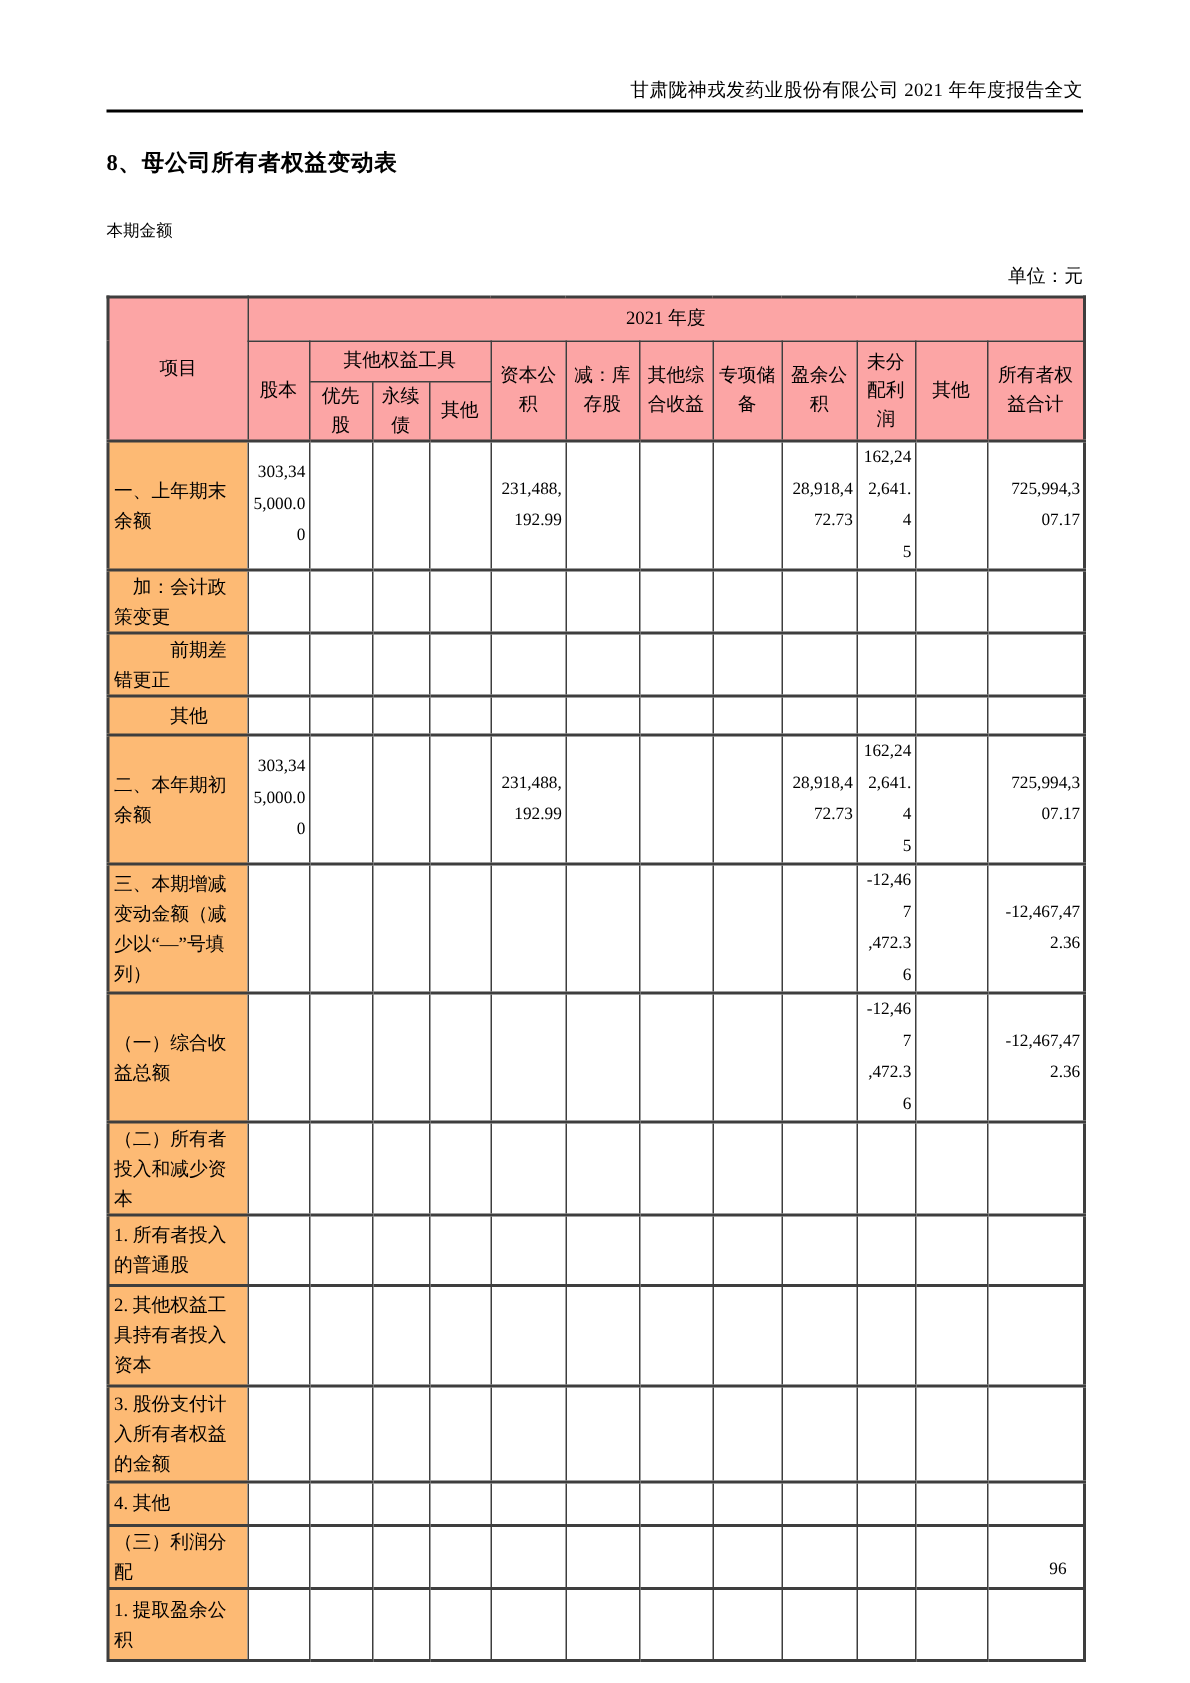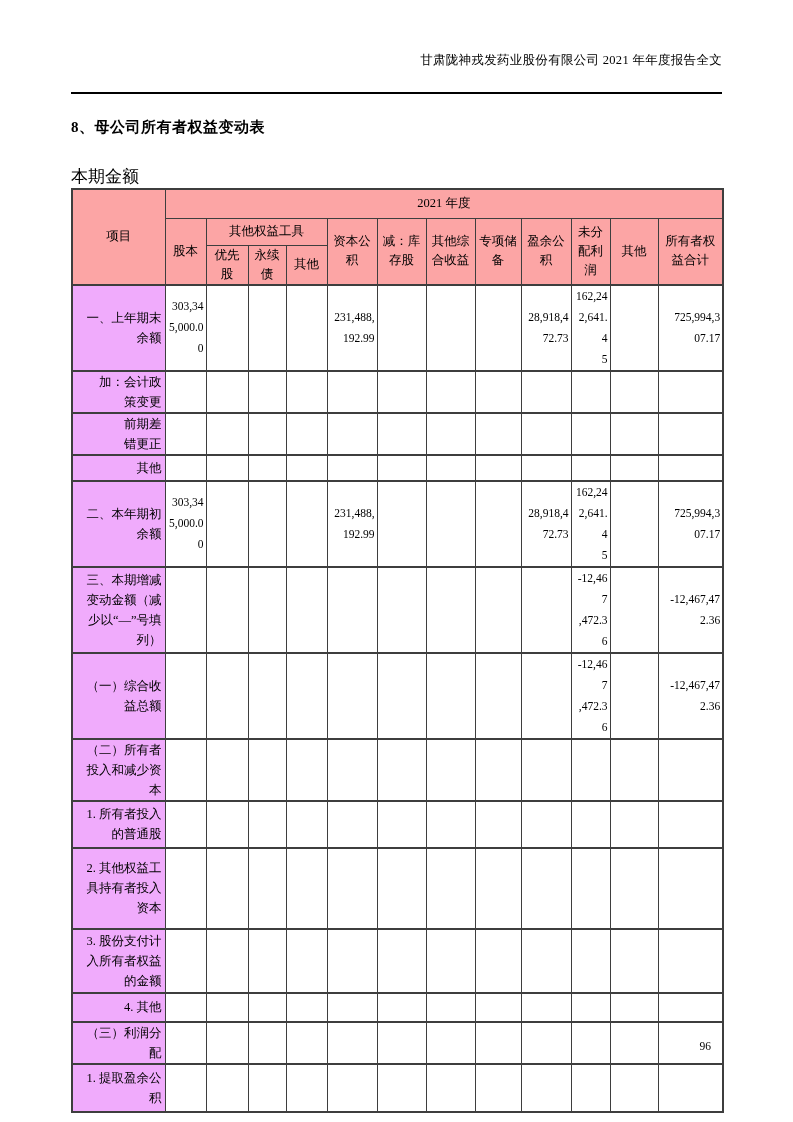"甘肃陇神戎发药业股份有限公司 2021 年年度报告全文" .doc-header { padding-bottom: 23px -> 4px }
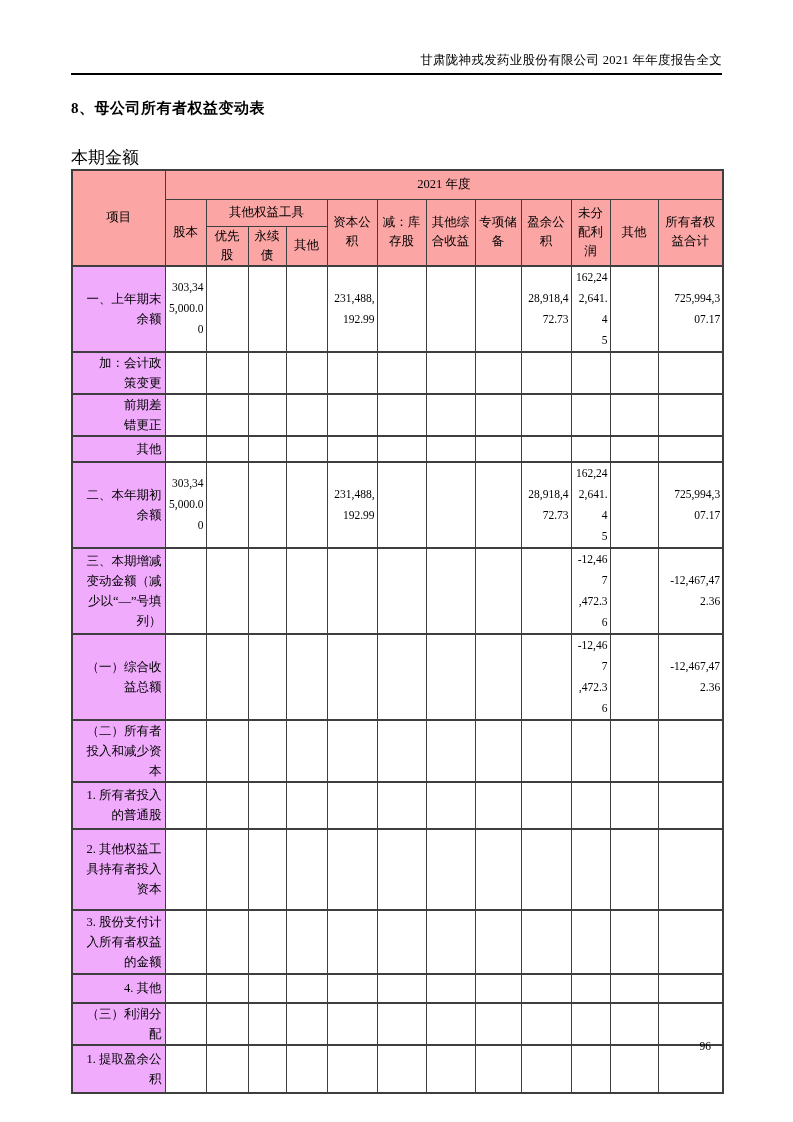"本期金额" .period-label { font-size: 17px -> 11px }
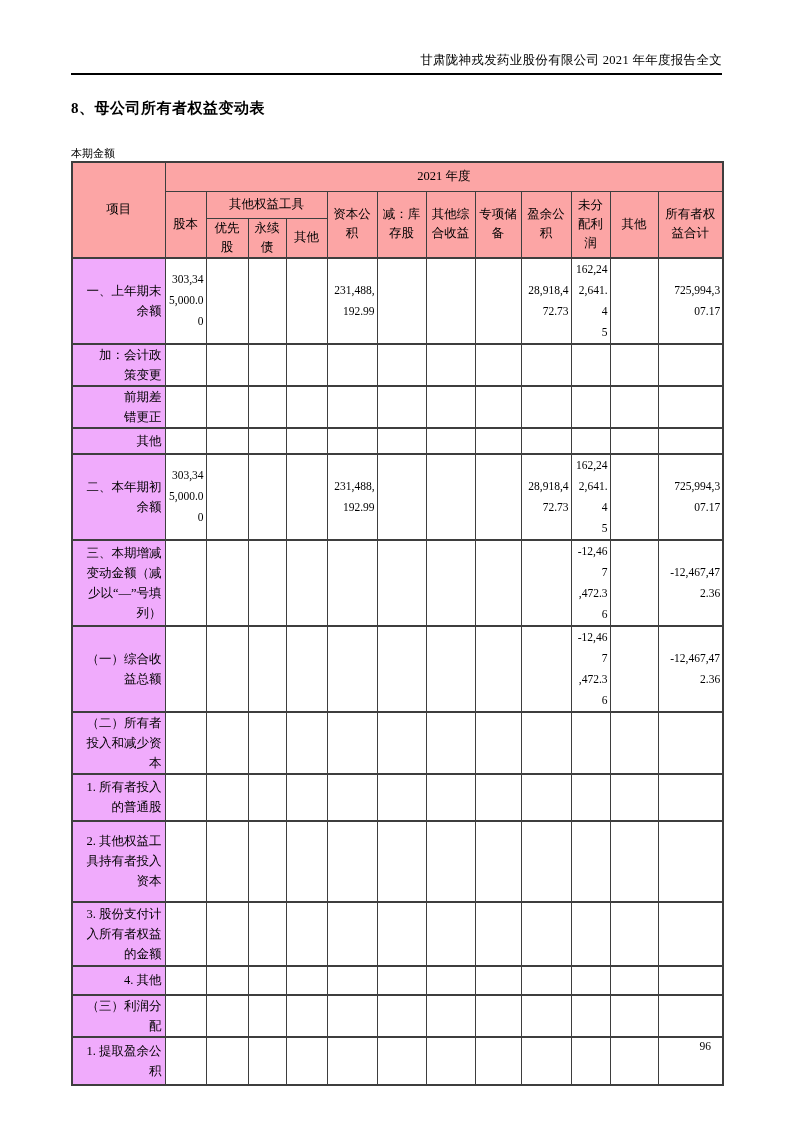"单位：元" div.unit-label { html: none -> <div>单位：元</div> }
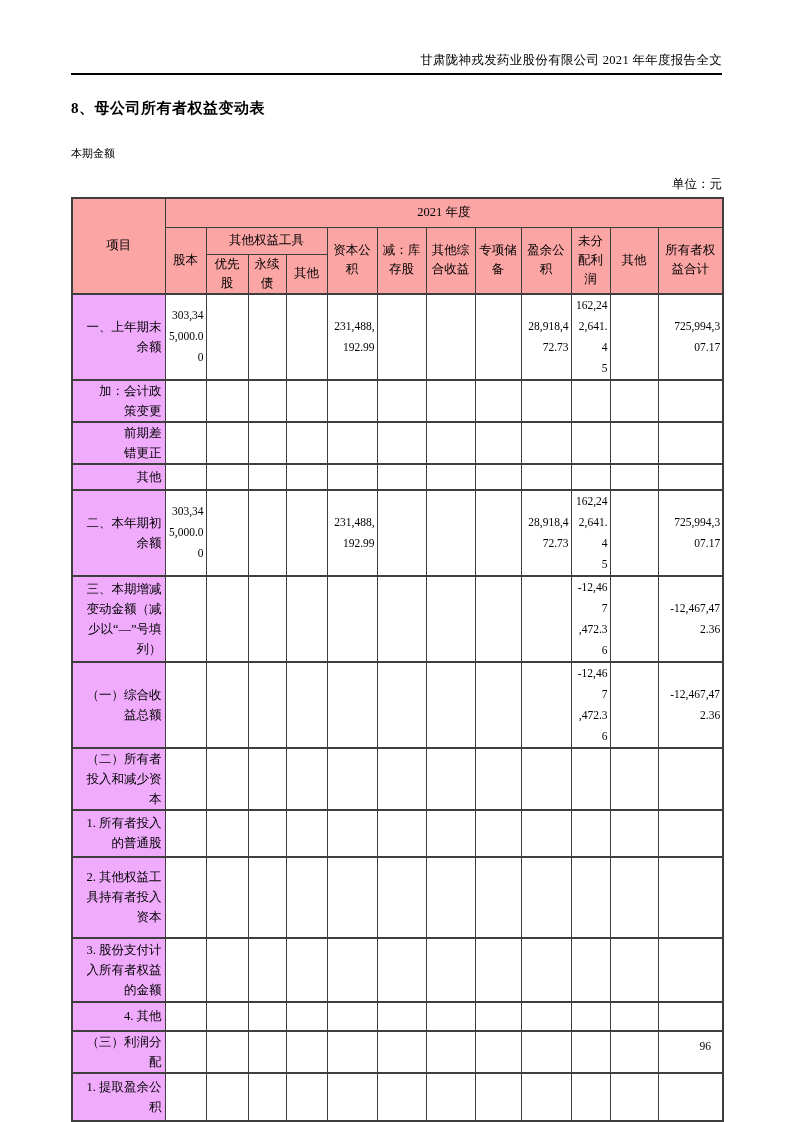"一、上年期末余额" .equity-table td.lab { background: #f0abfc -> #fdba74; text-align: right -> left }
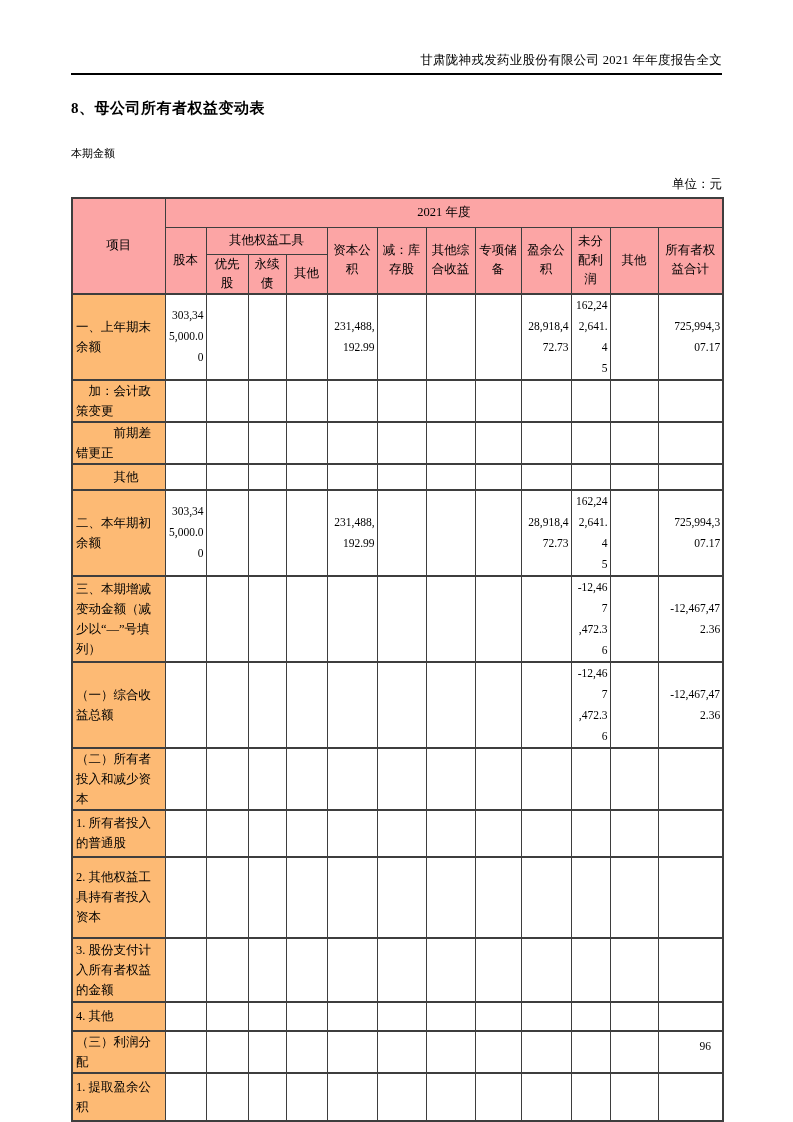"2. 其他权益工具持有者投入资本" tr { height: 81px -> 67px }
